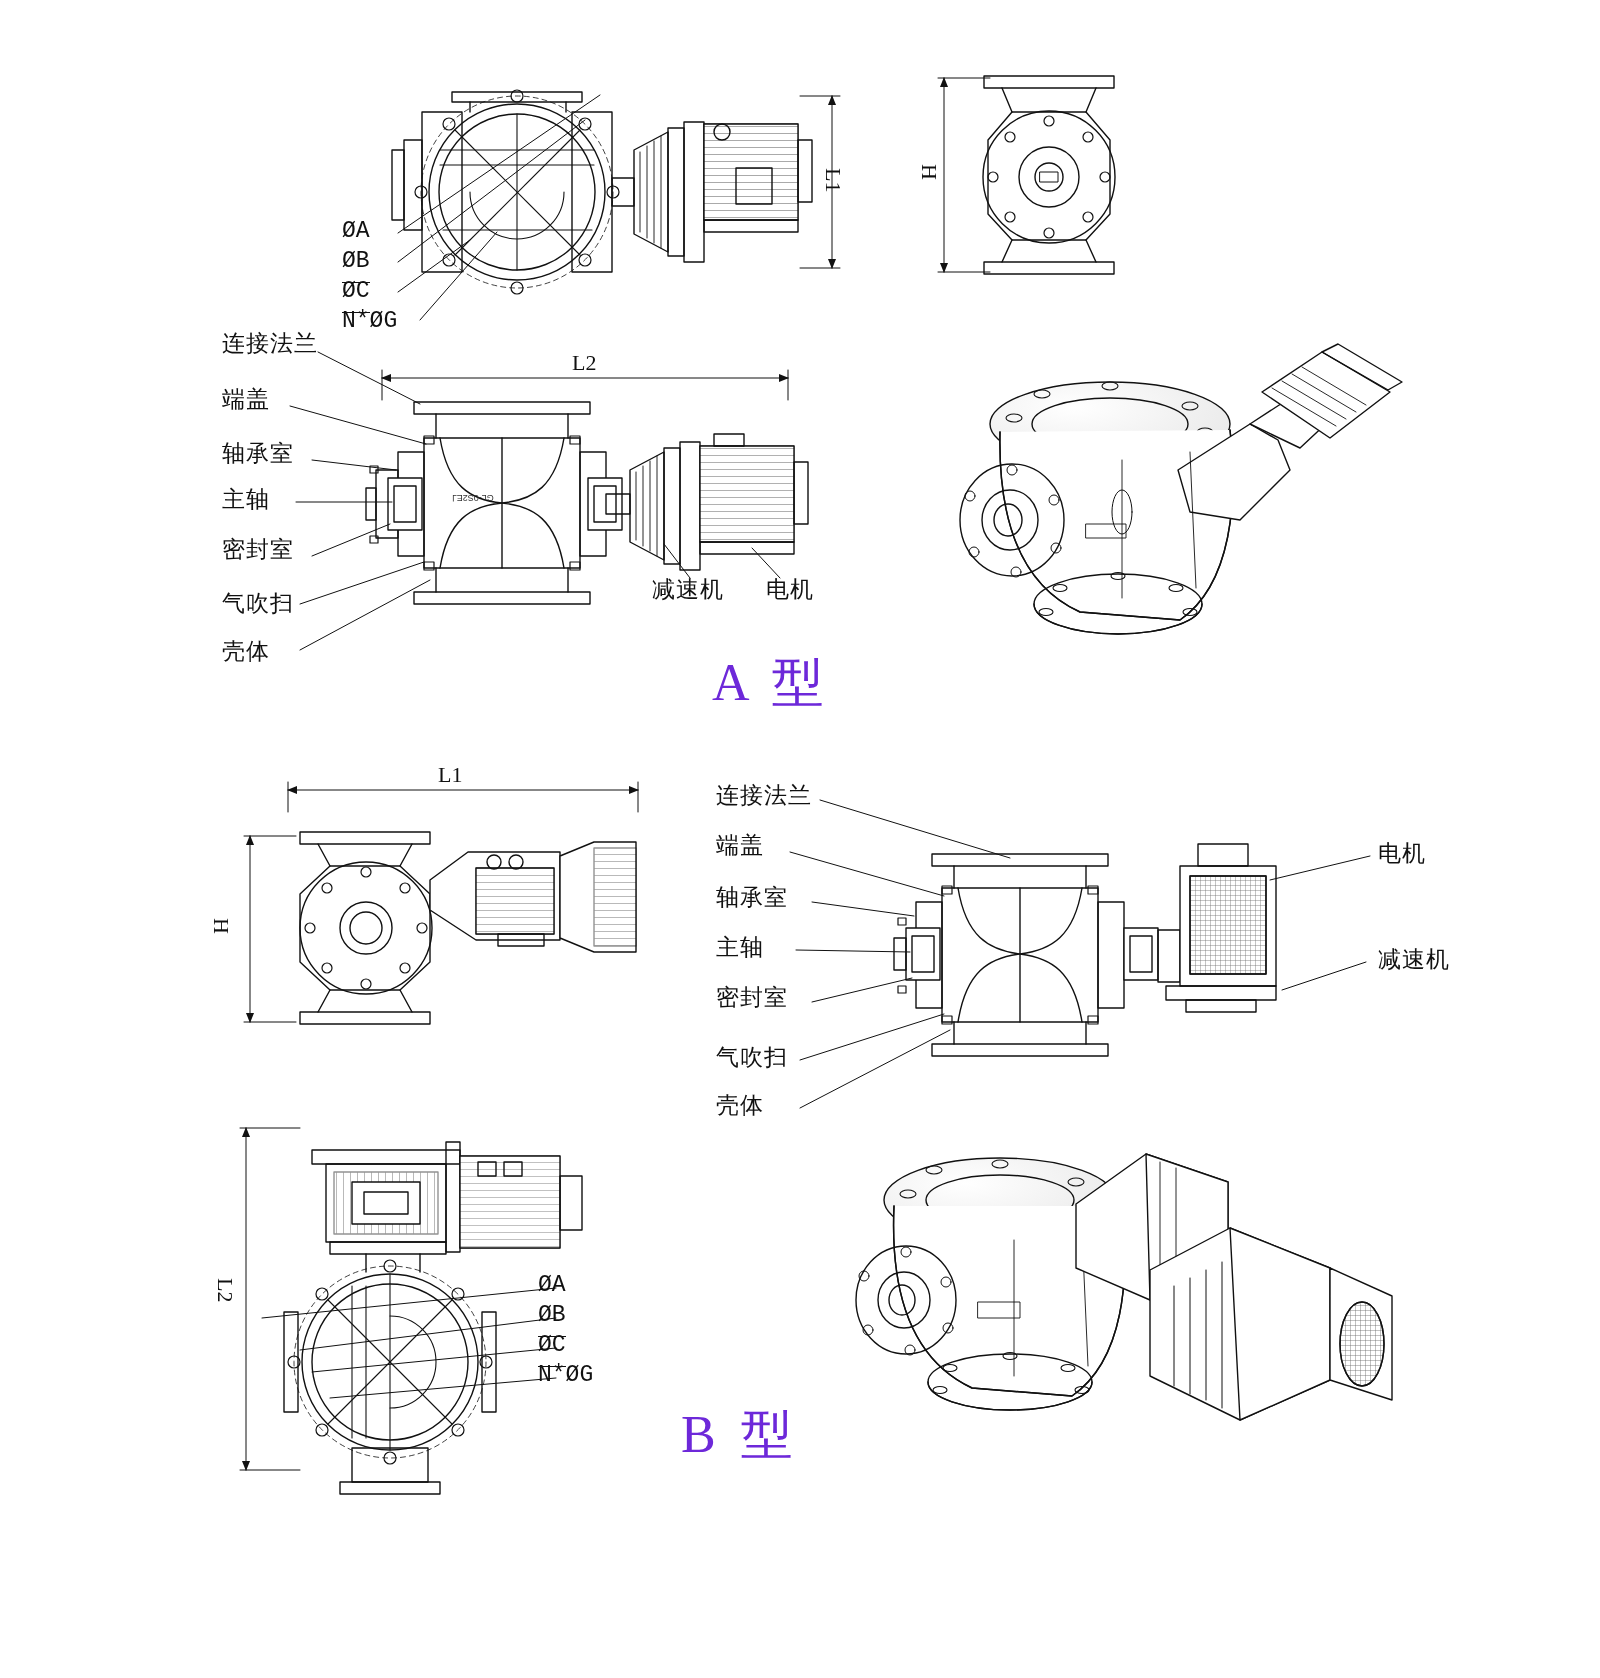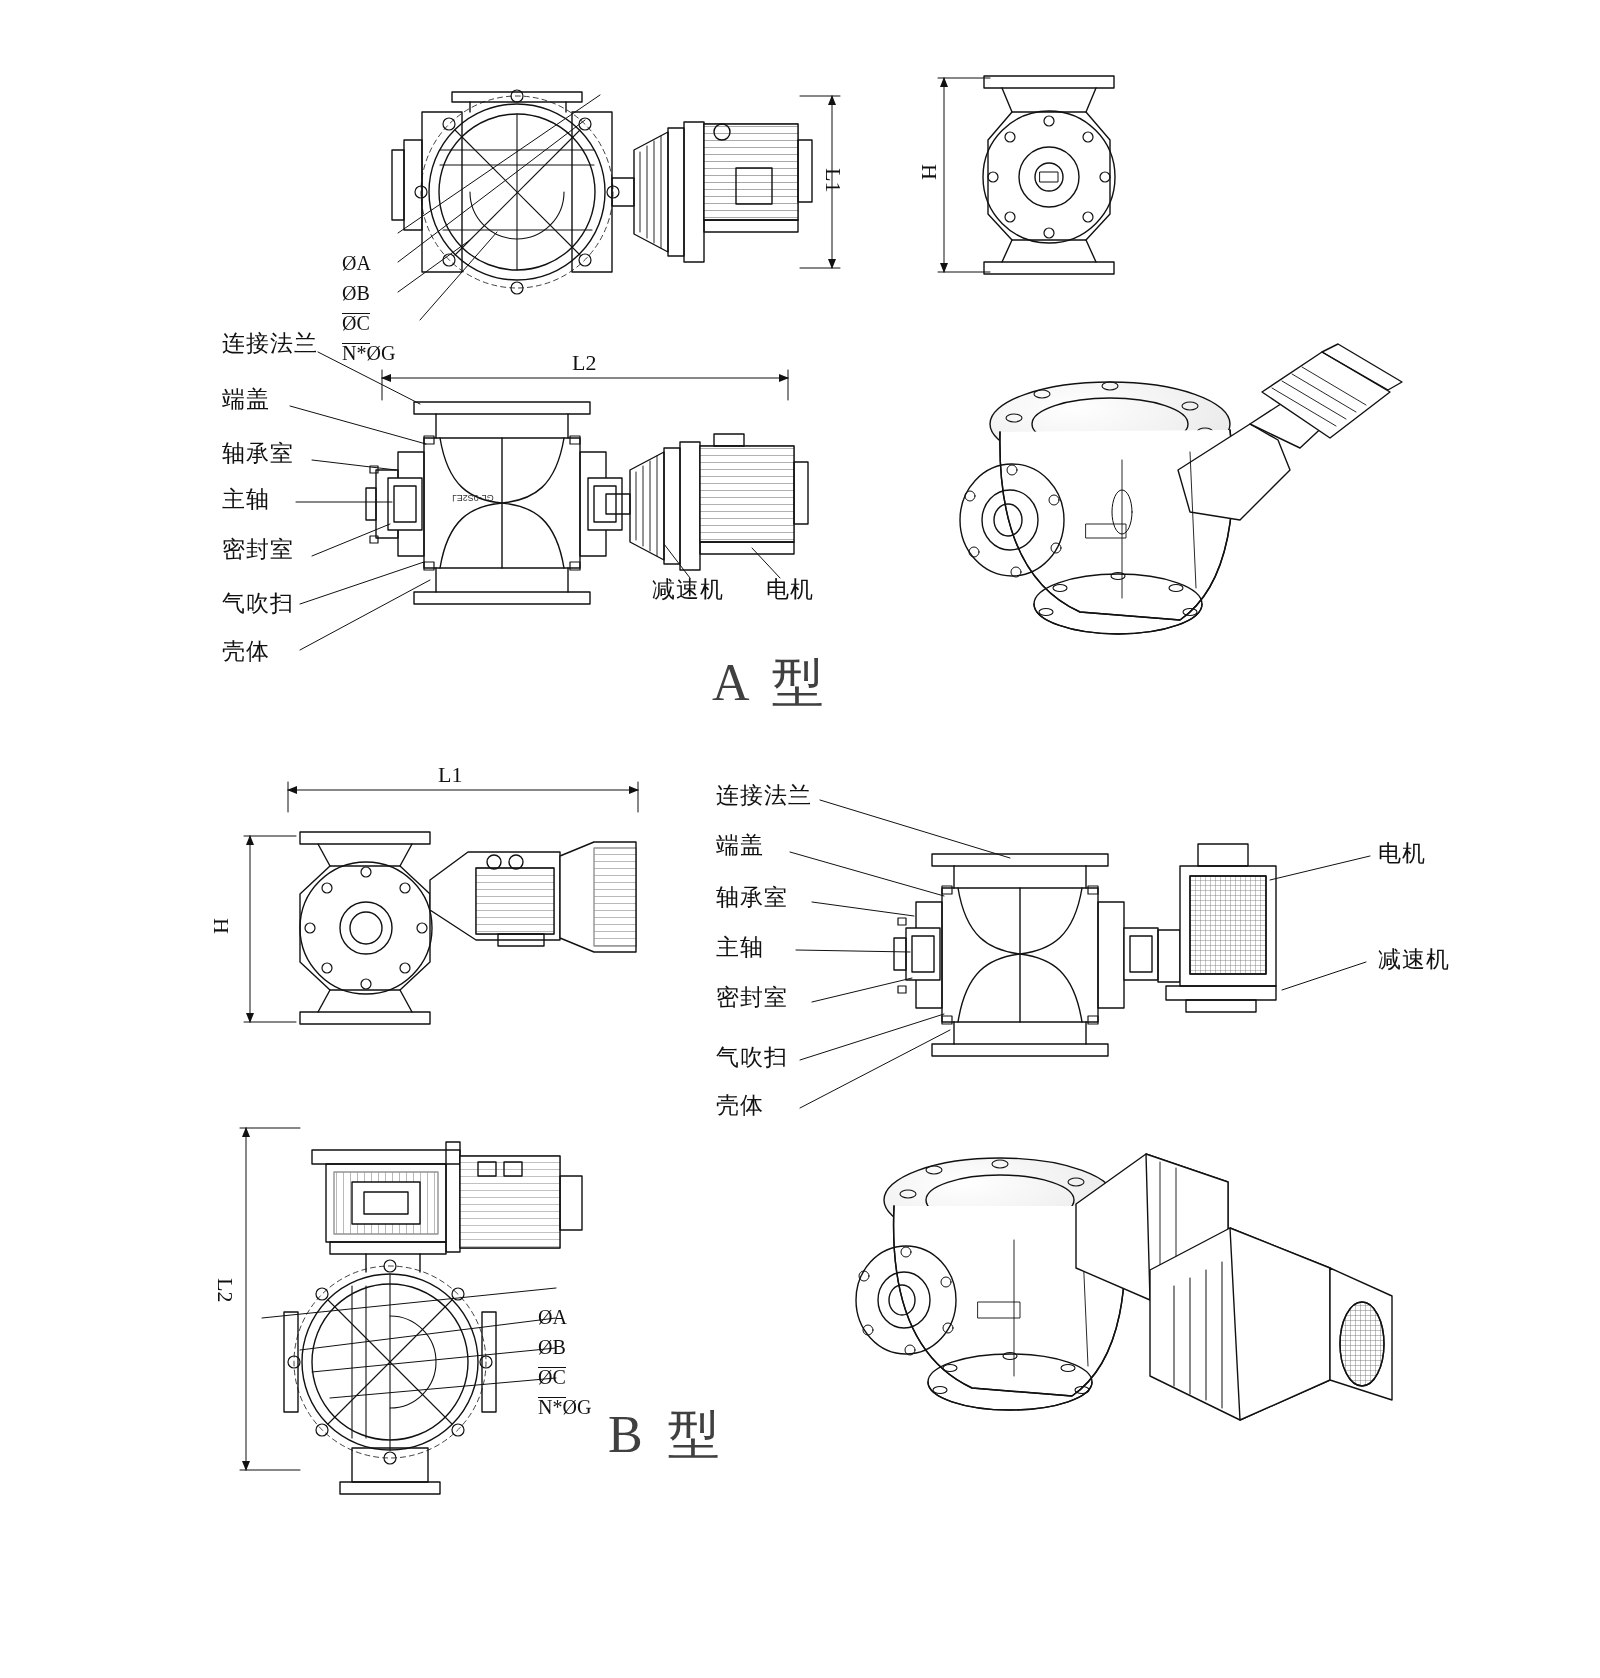"ØA" .phi { font-family: Liberation Serif, serif -> Liberation Mono, monospace; font-size: 20px -> 23px; margin-top: 34px -> none }
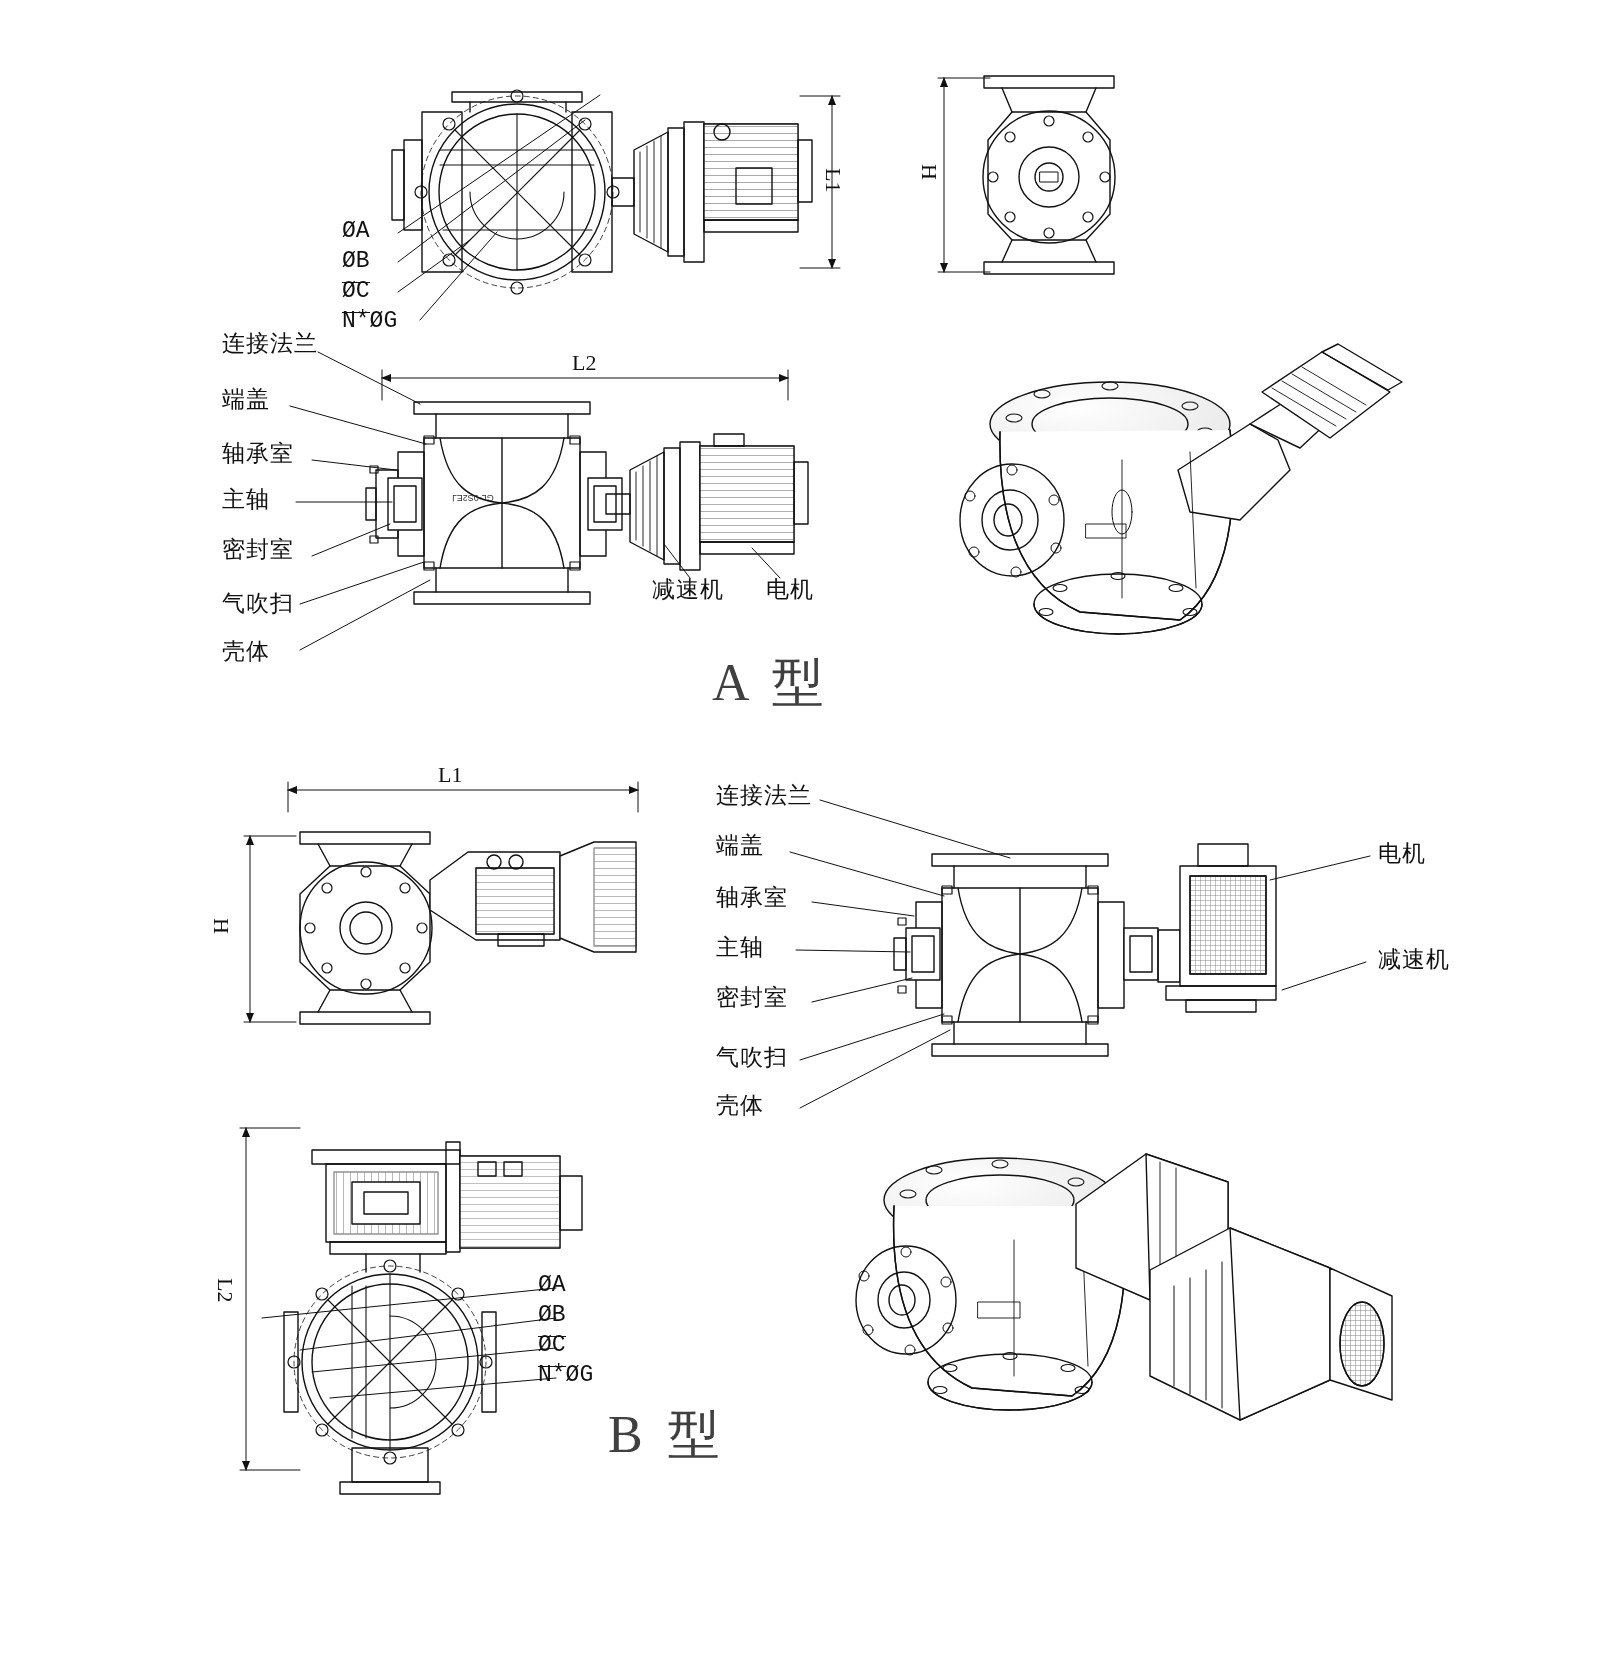"A 型" .typemark { color: #404040 -> #6d28d9 }
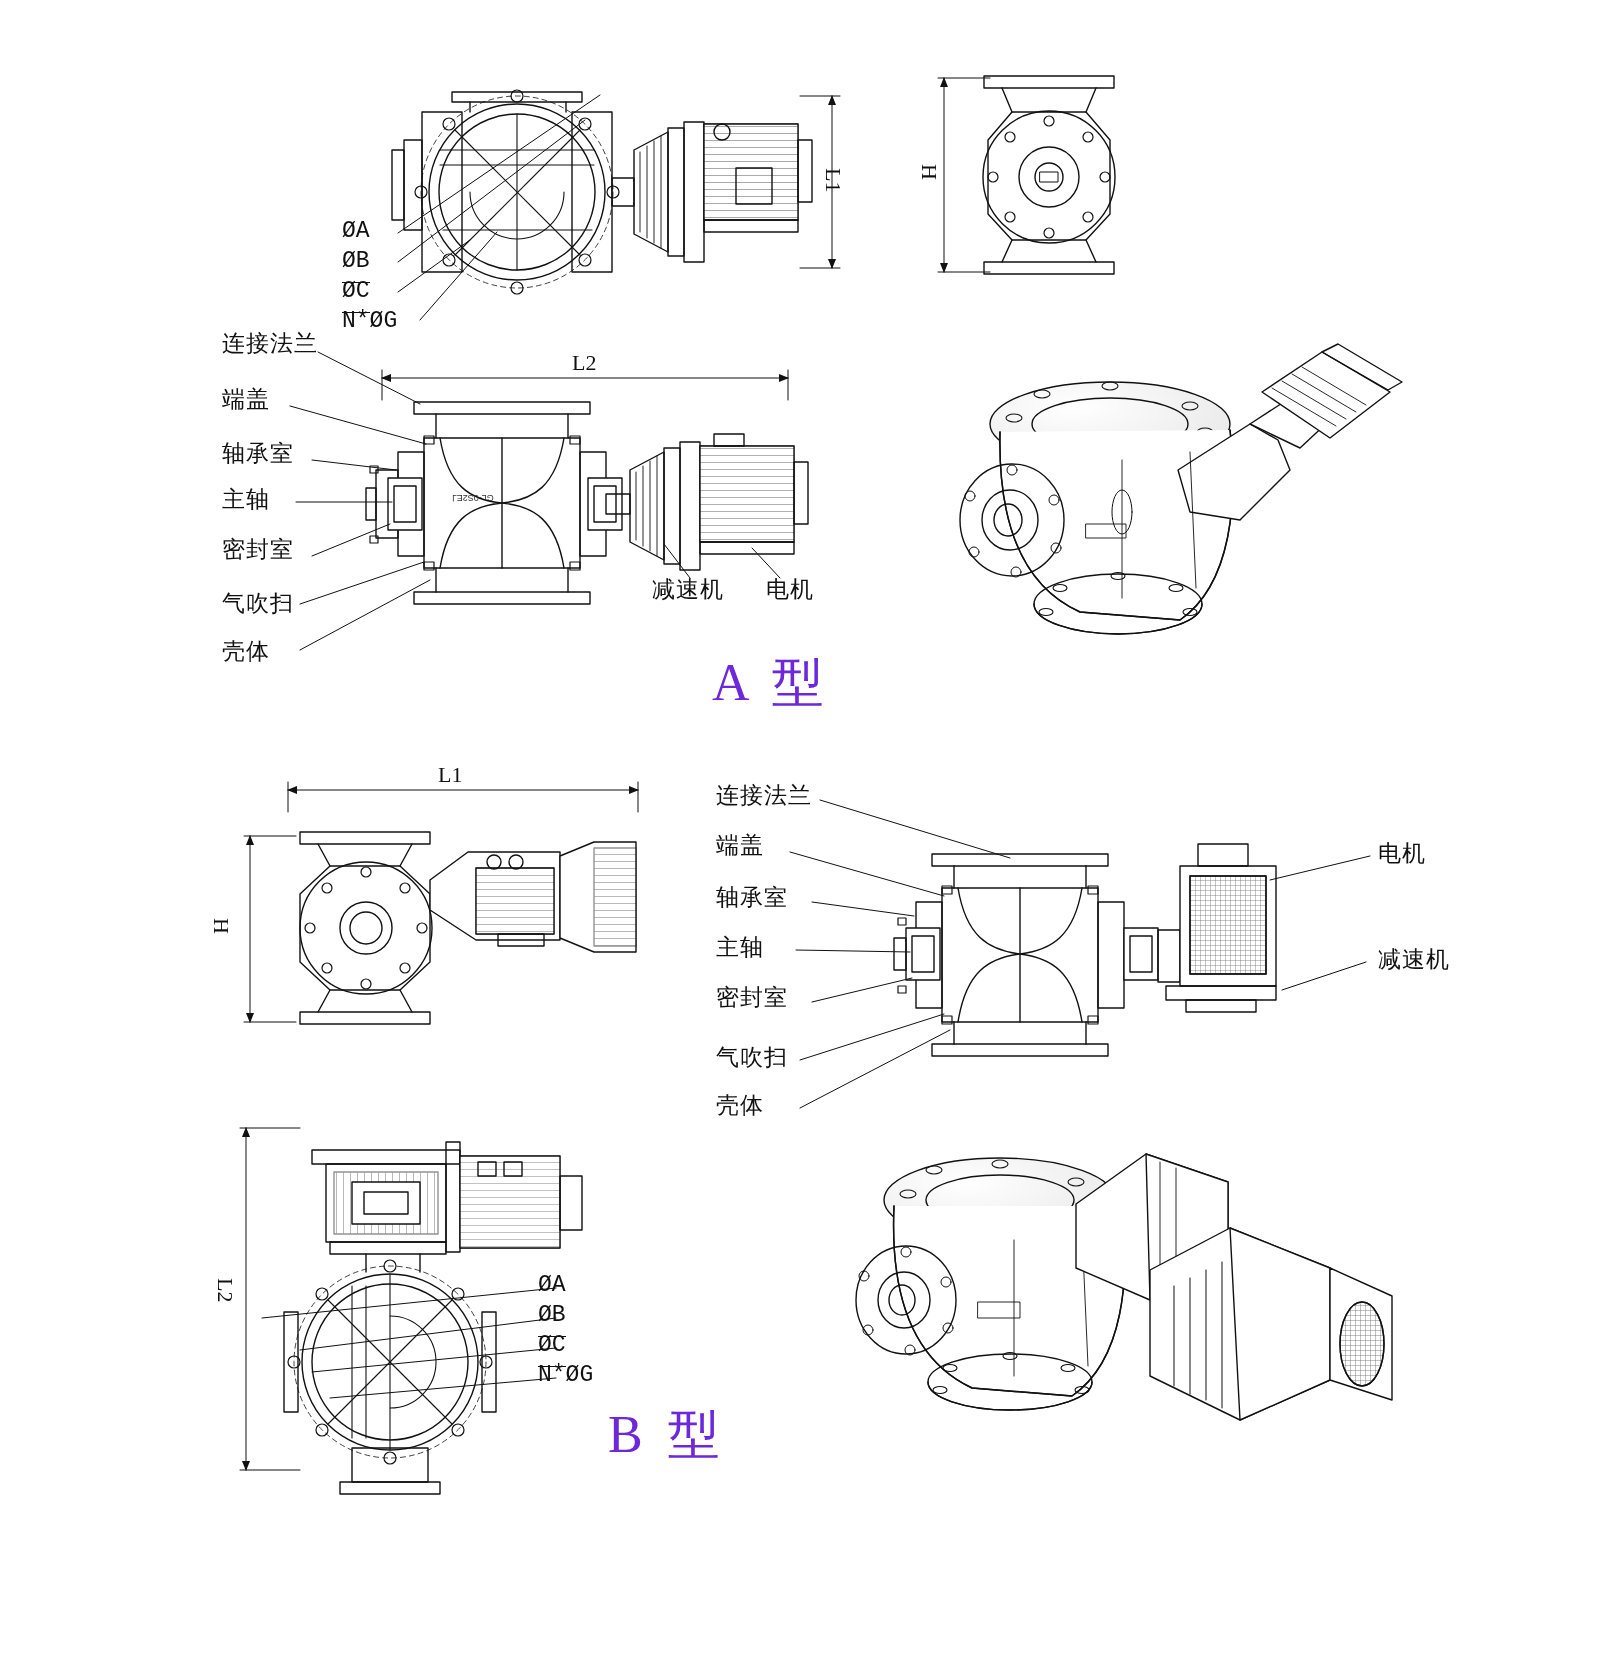"B 型" div.typemark { left: 608px -> 681px }
